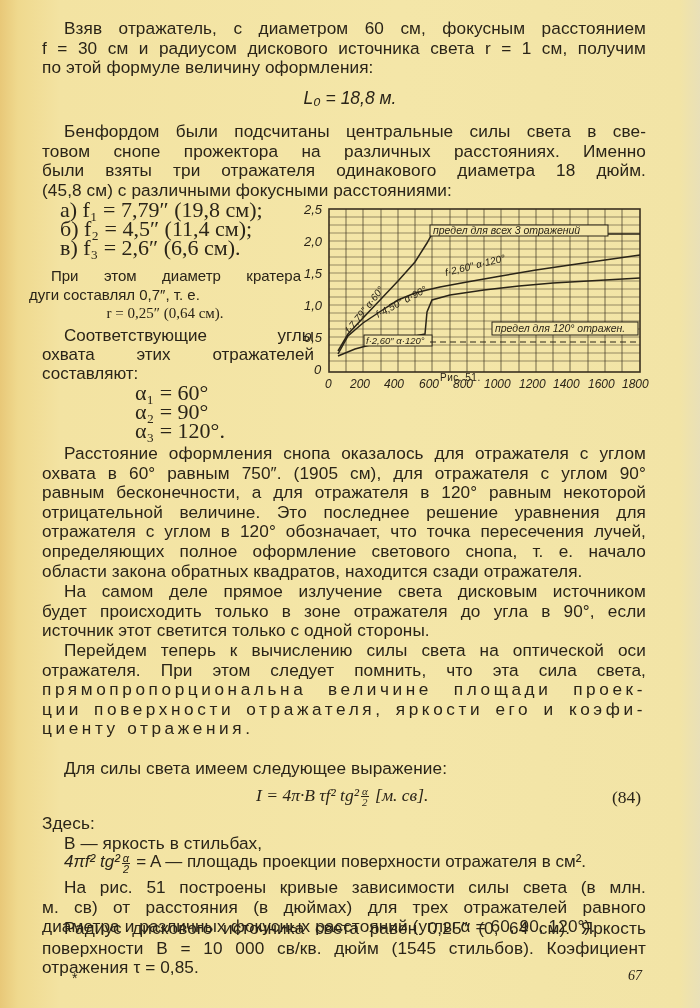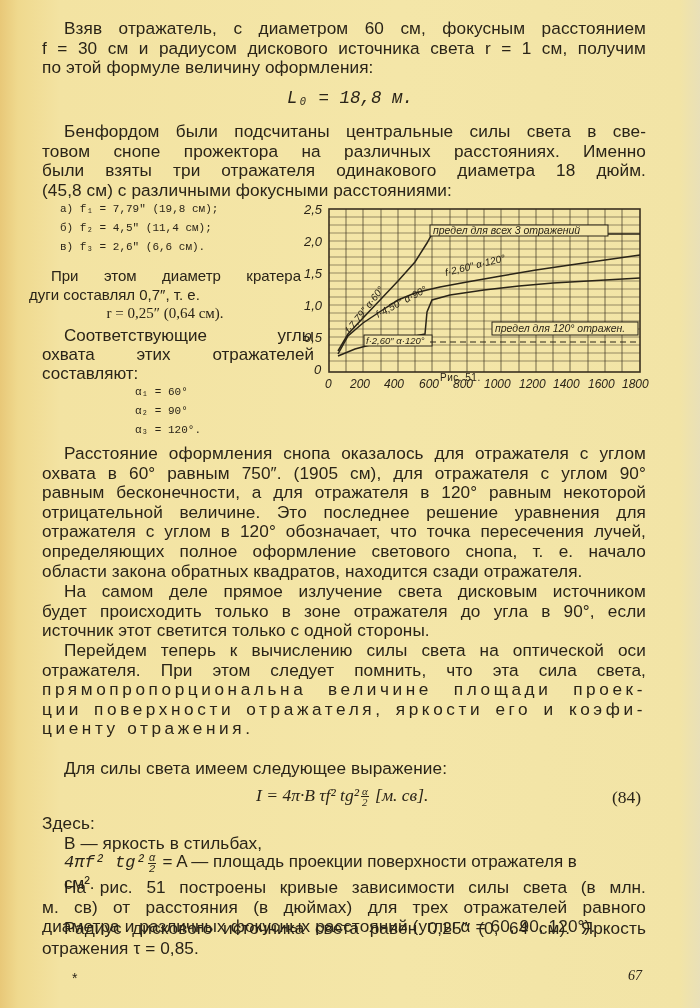"L₀ = 18,8 м." i, .it { font-family: Liberation Mono, monospace -> Liberation Sans, sans-serif }
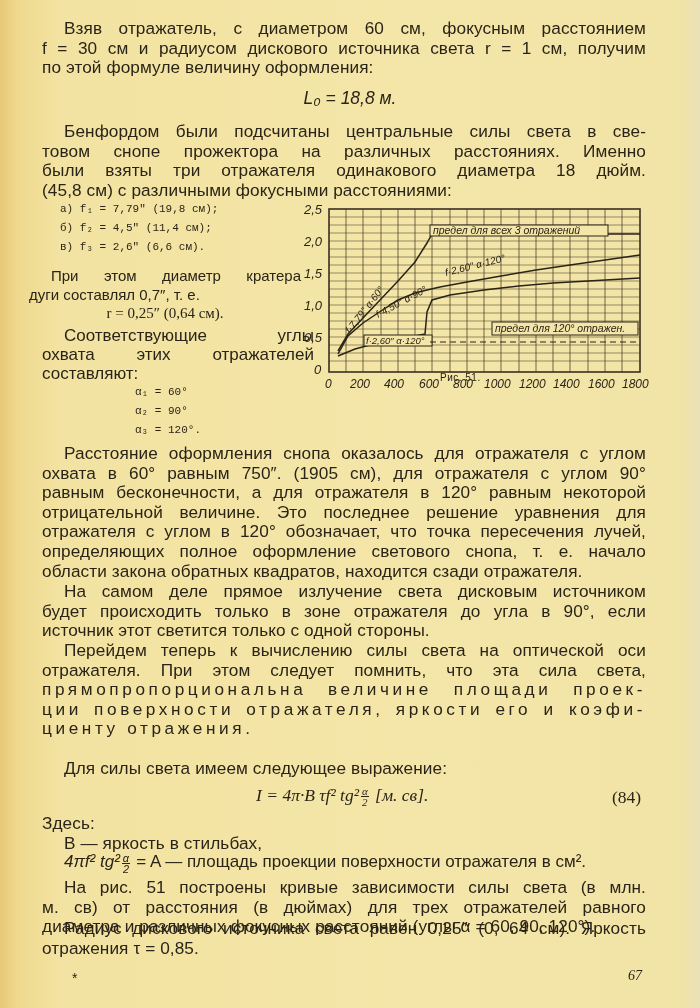"а) f₁ = 7,79″ (19,8" .left-col { font-family: Liberation Mono, monospace -> Liberation Serif, serif; font-size: 11px -> 22px }
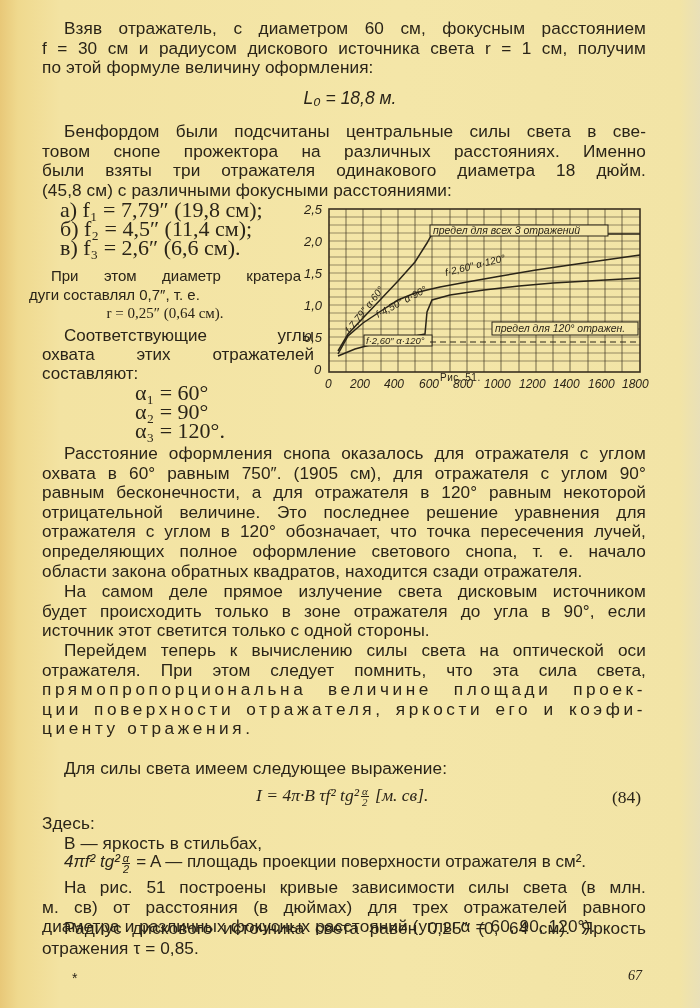"поверхности B = 10 000" span.line { html: none -> <span>поверхности B = 10 000 св/кв. дюйм (1545 стильбов). Коэфициент</span> }
